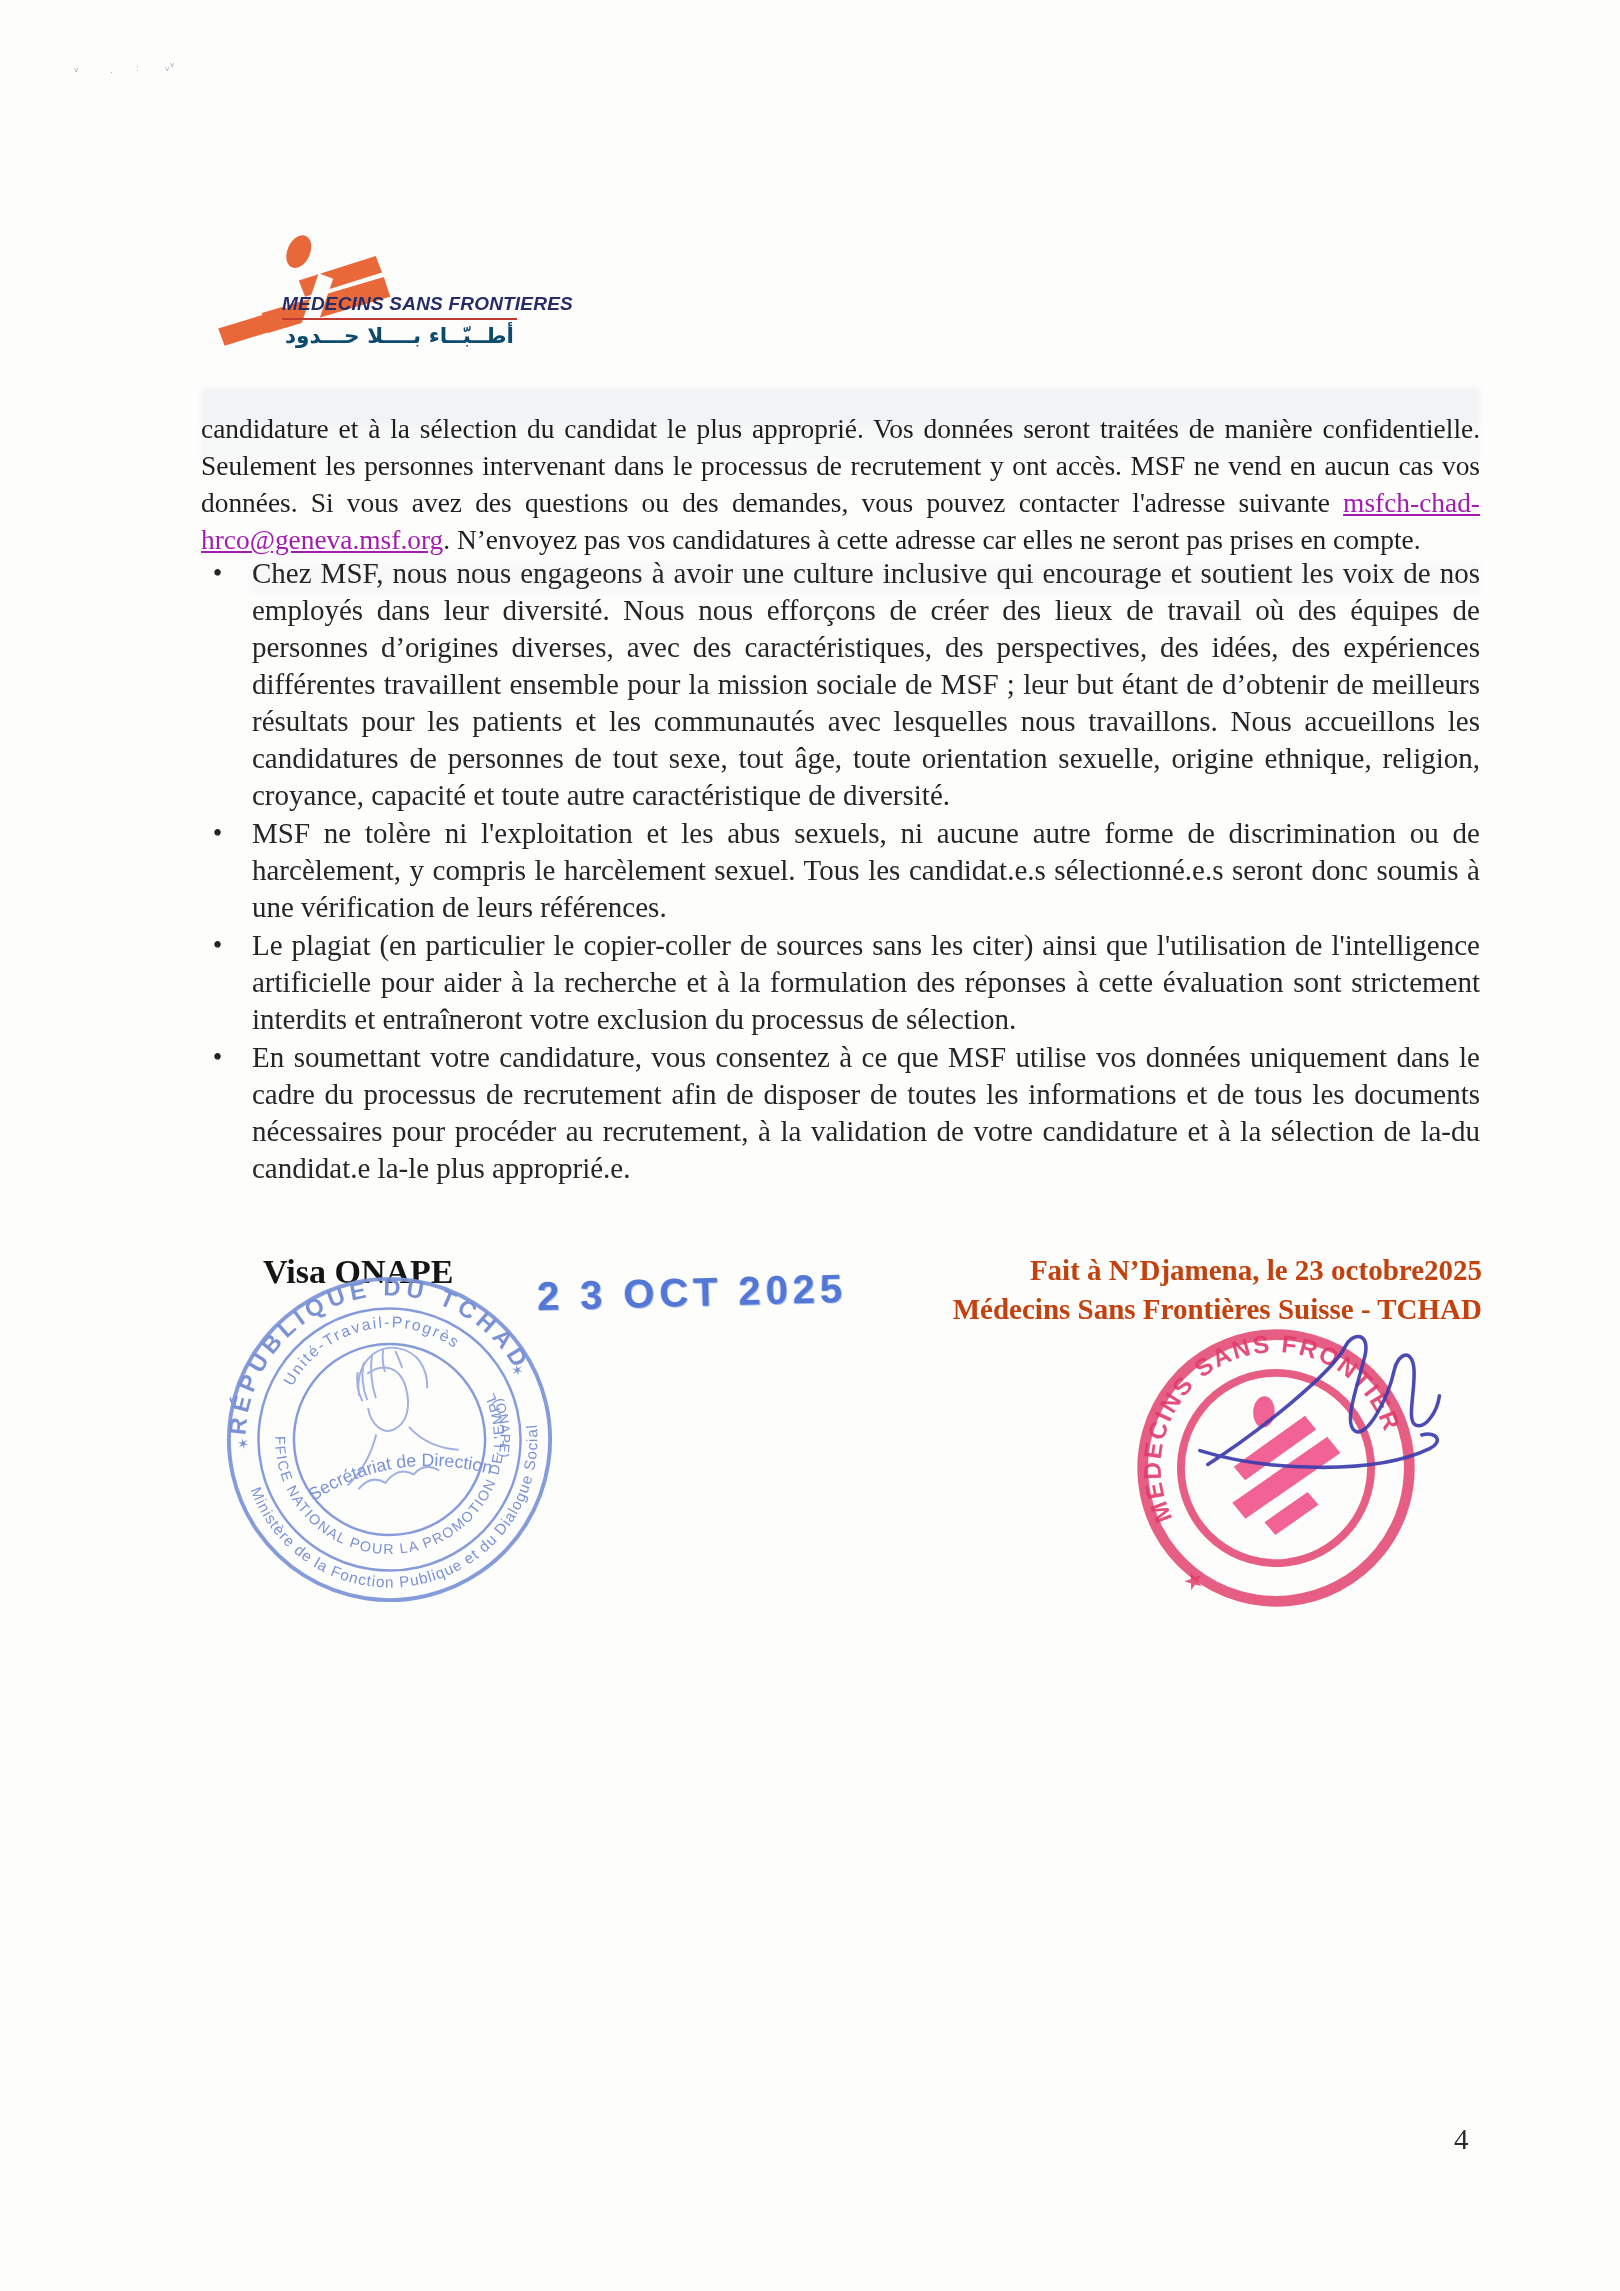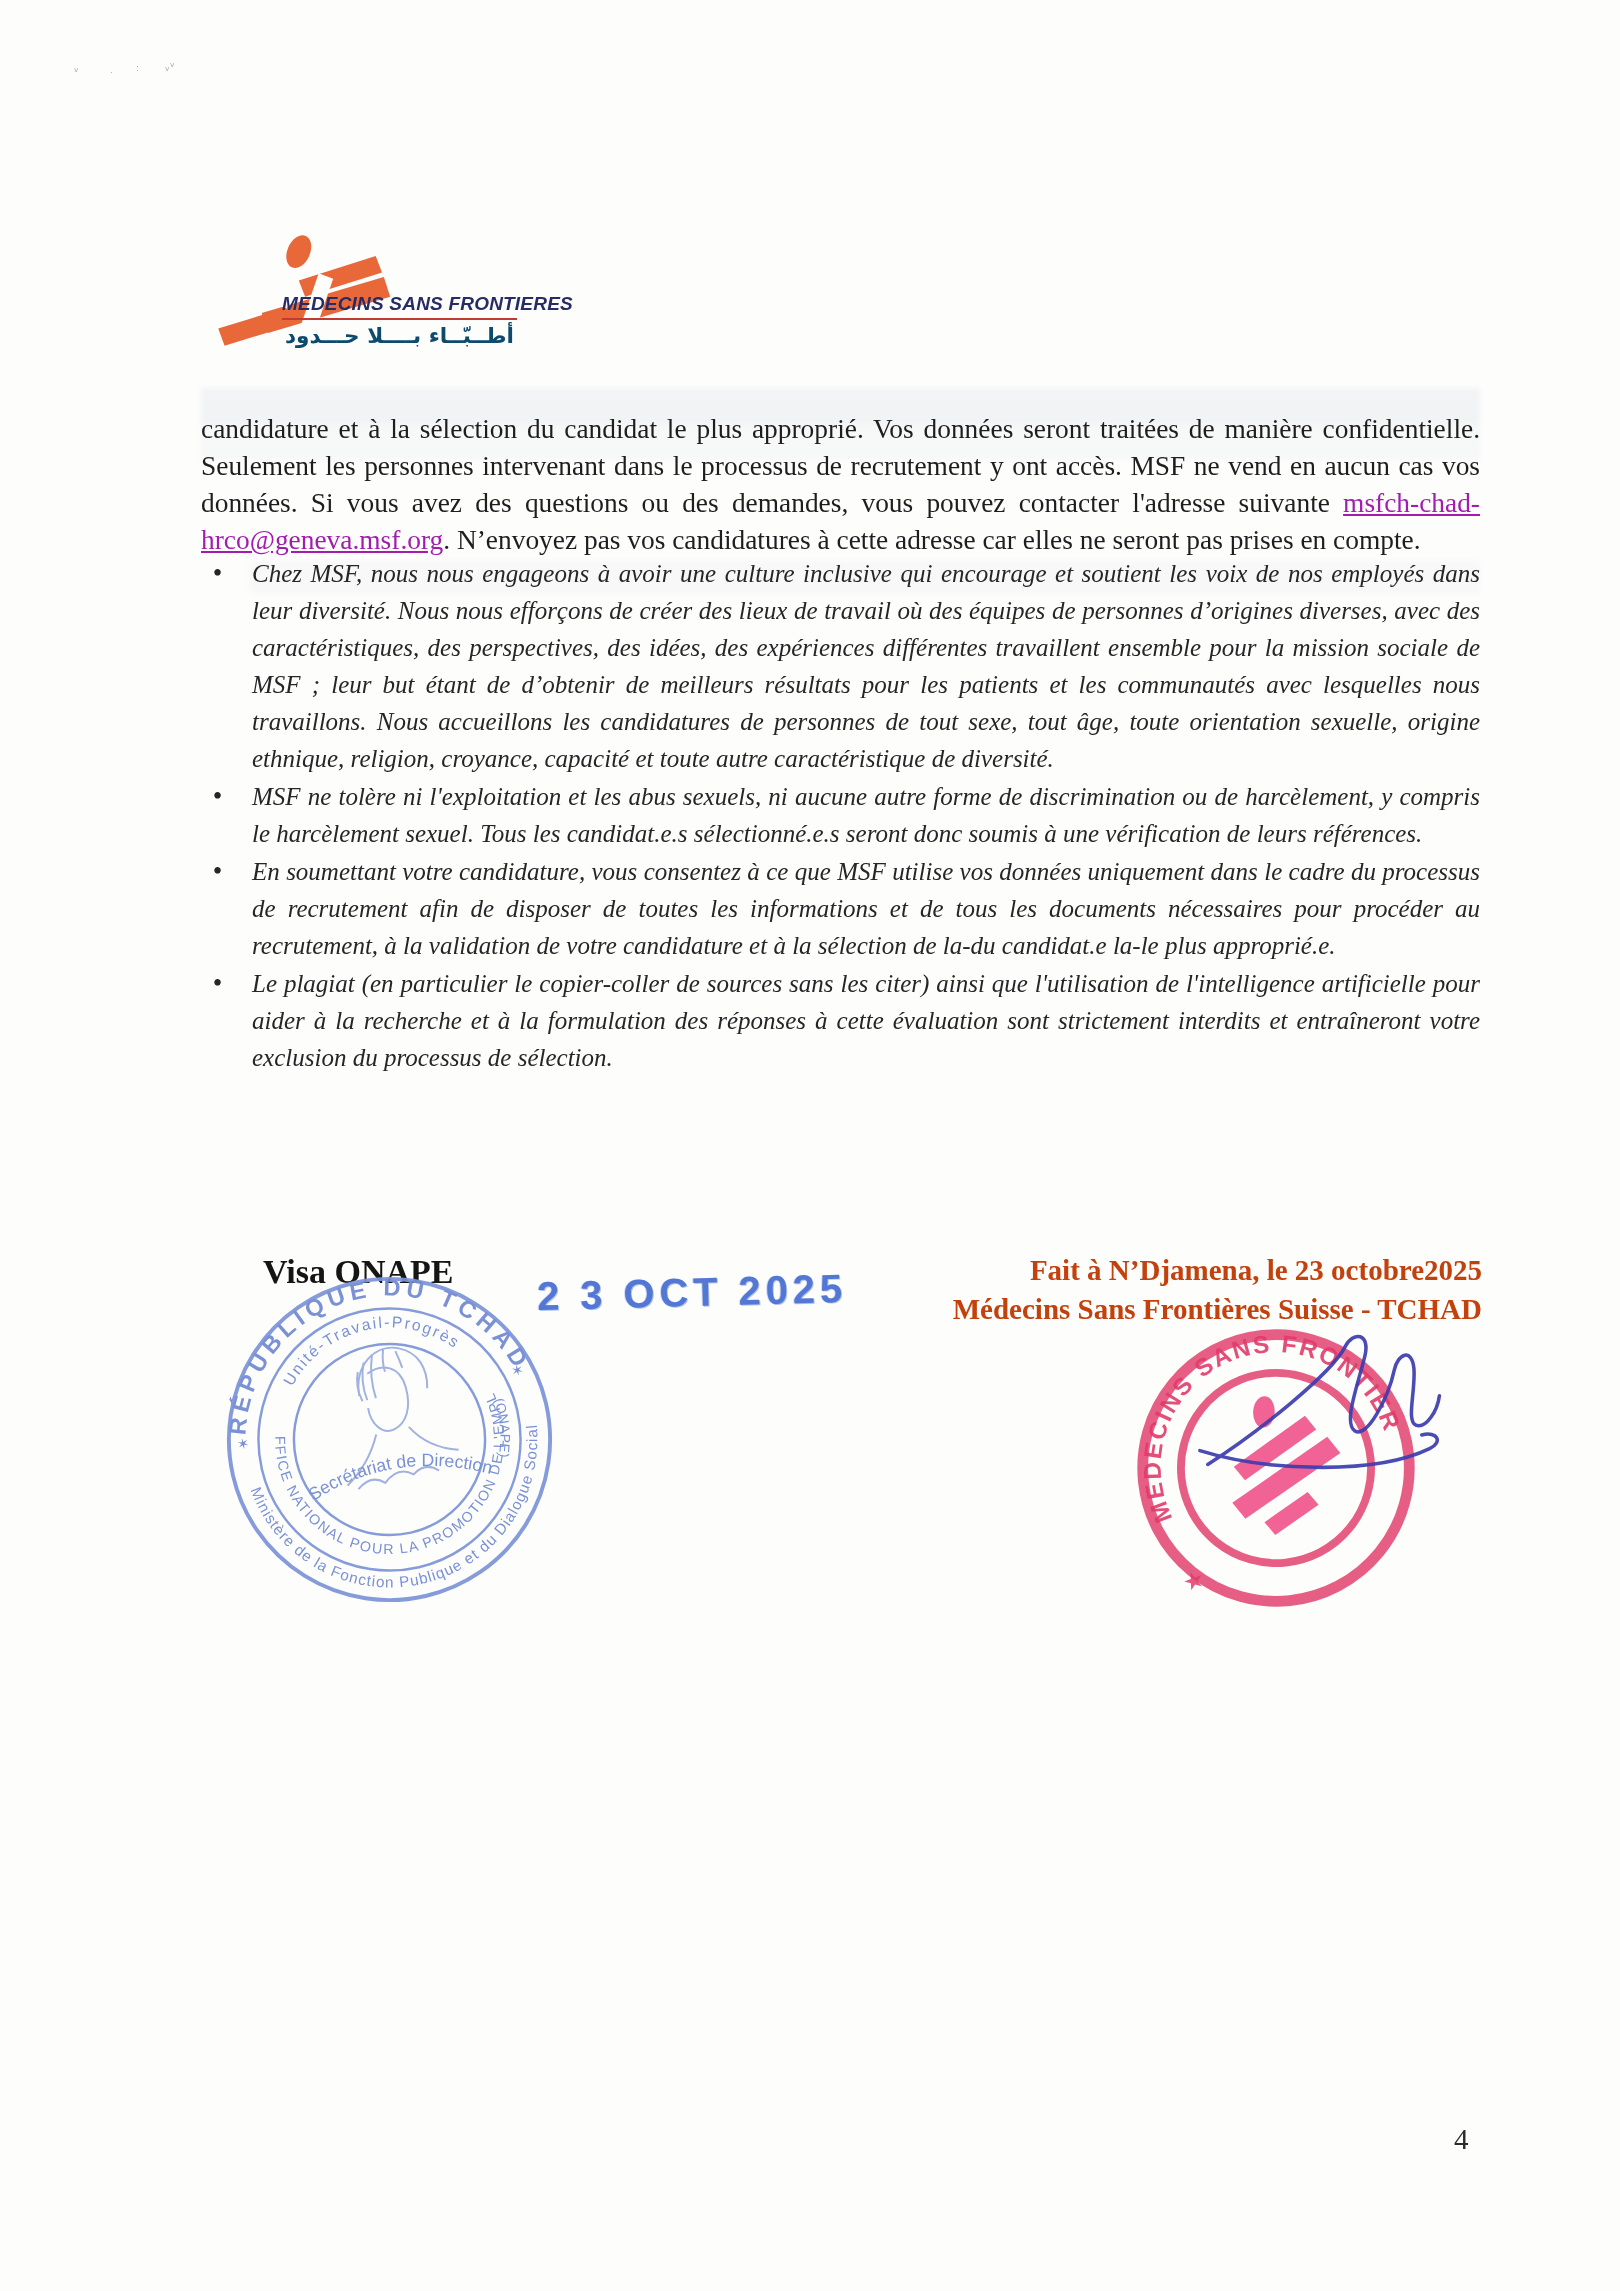"Chez MSF, nous nous engageons" .bullets li { font-size: 25px -> 29px; font-style: italic -> none }
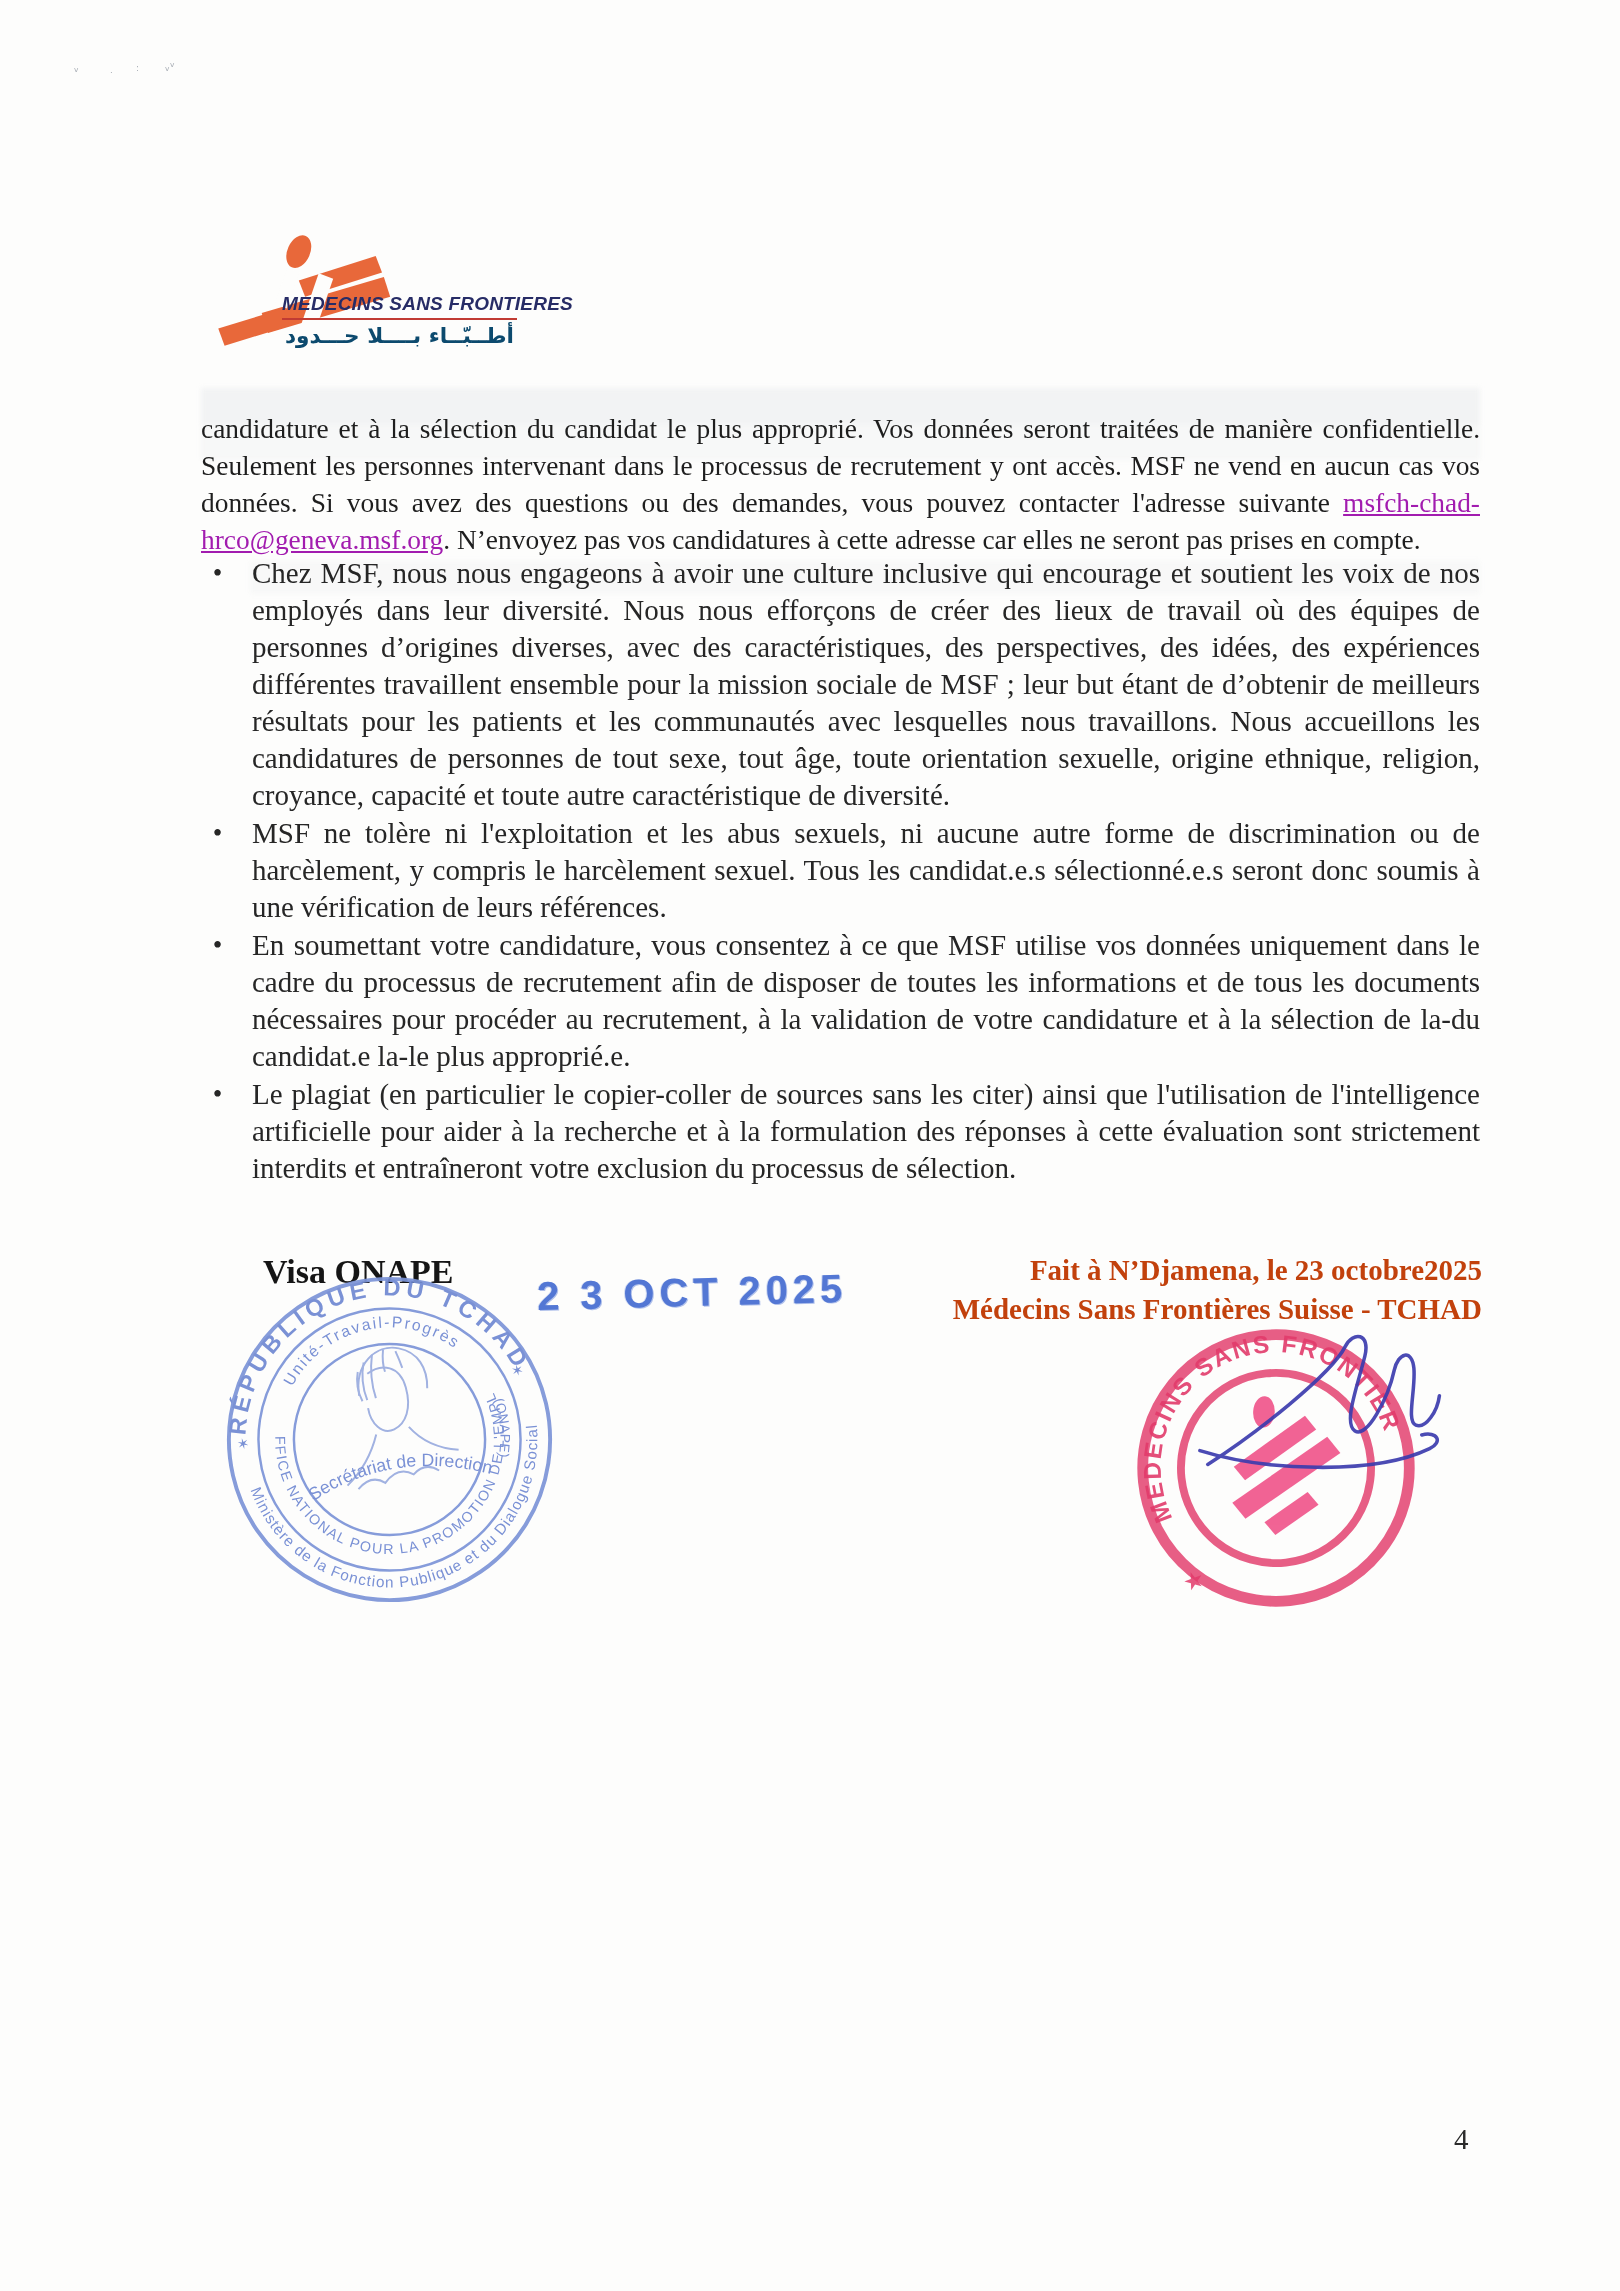"En soumettant votre candidature, vous" li { order: before "Le plagiat (en particulier le" -> after "Le plagiat (en particulier le" }
